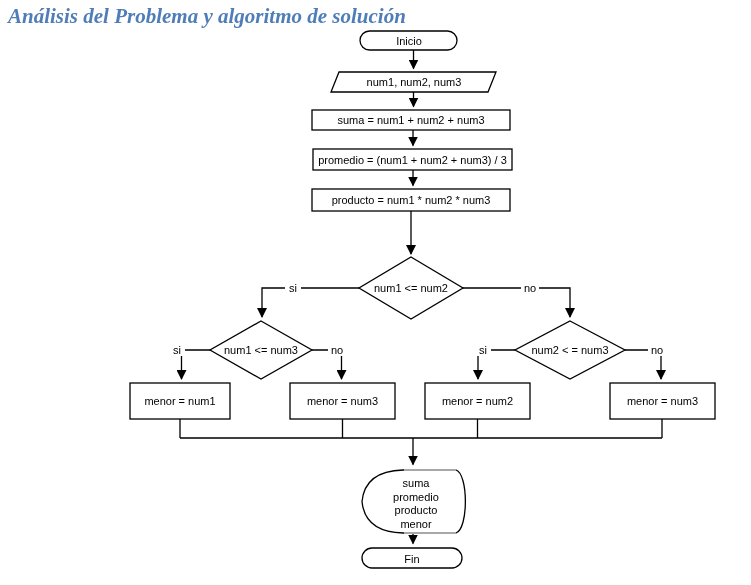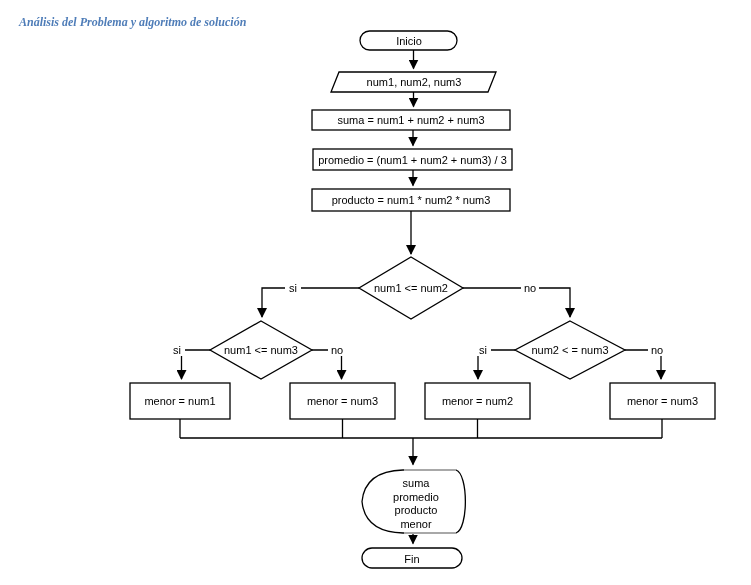"Análisis del Problema y algoritmo" .page-title { font-size: 12px -> 21px; margin: 11px -> 0 }
